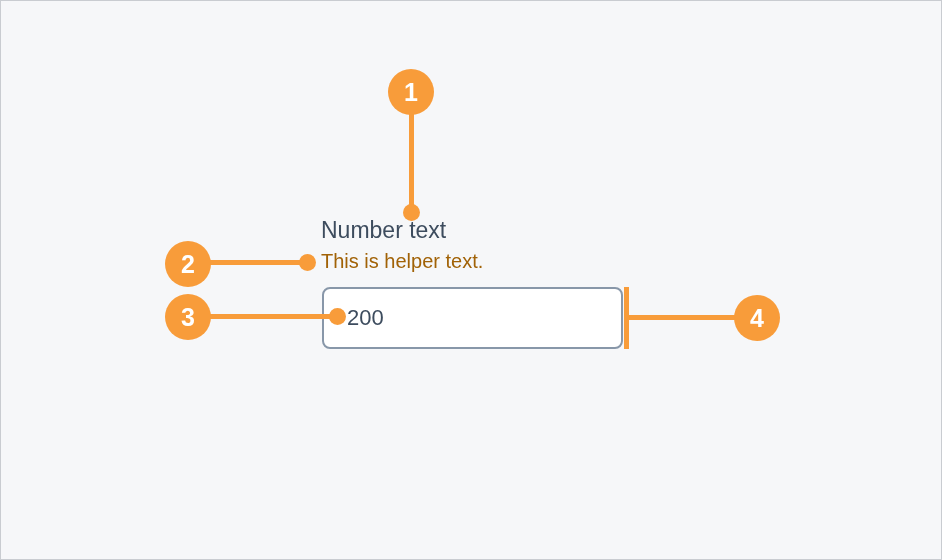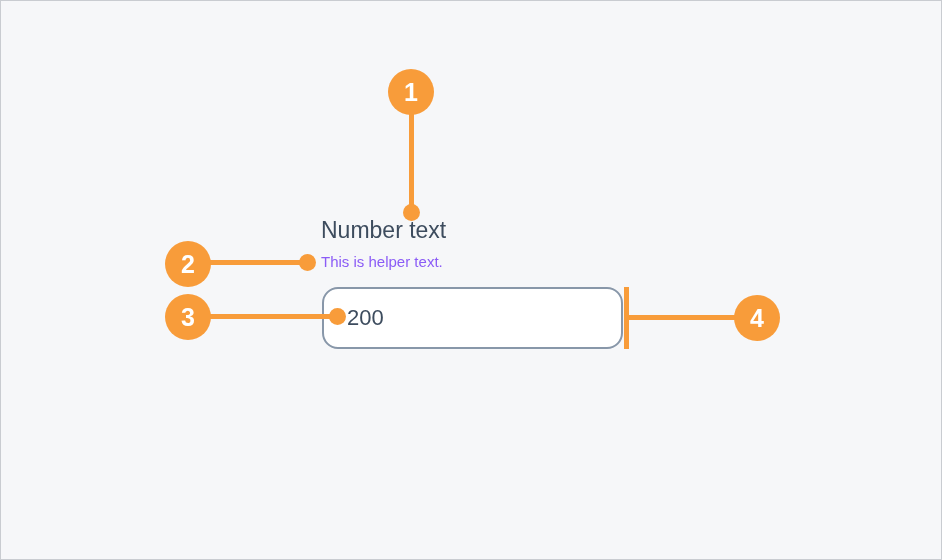"This is helper text." .helper-text { color: #8b5cf6 -> #a16207; font-size: 15px -> 20px }
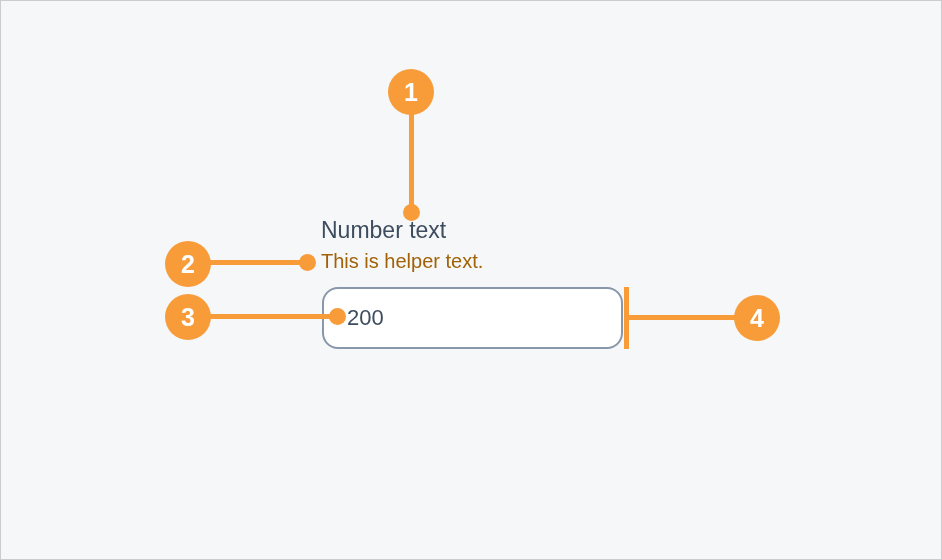"200" .number-field { border-radius: 16px -> 8px }
